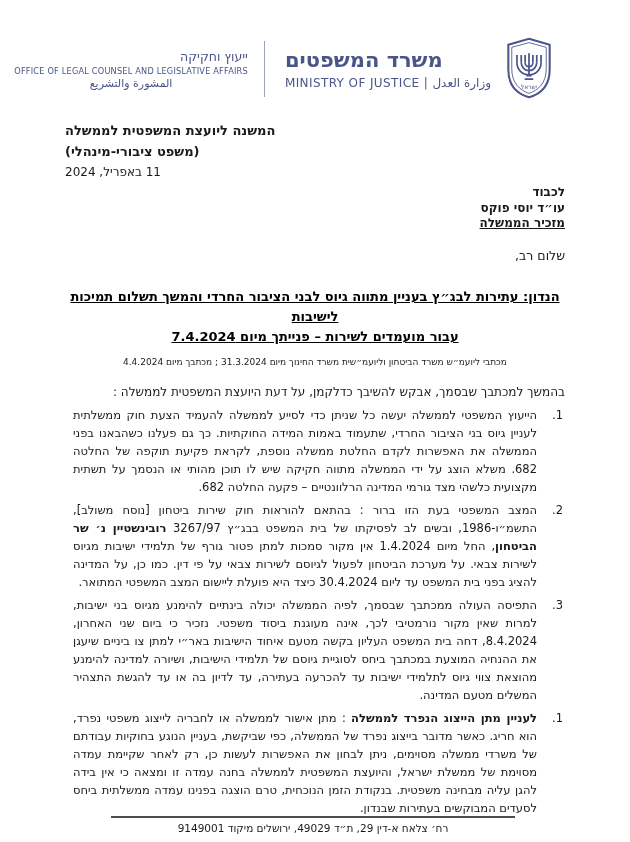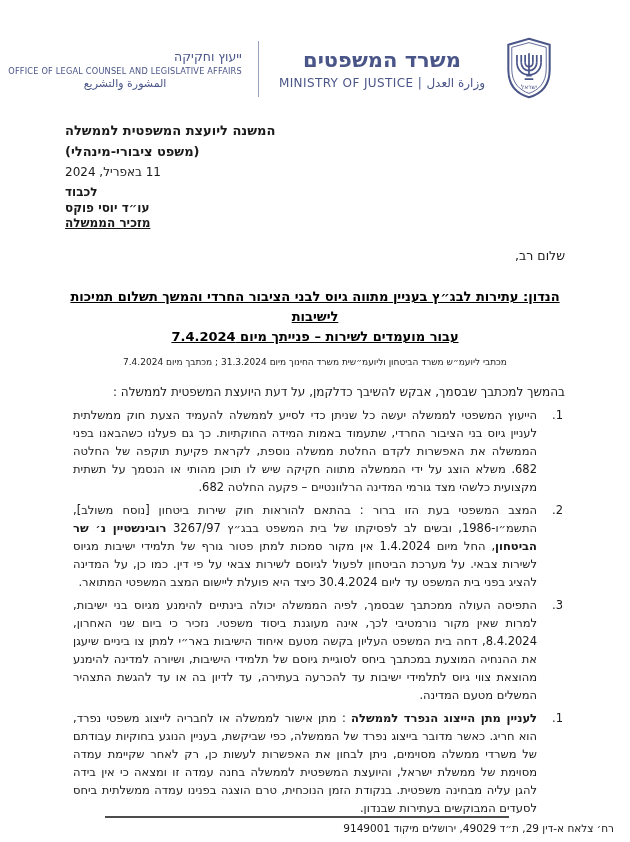"משרד המשפטים" .ministry-block { margin-right: 18px -> 12px; text-align: center -> left }
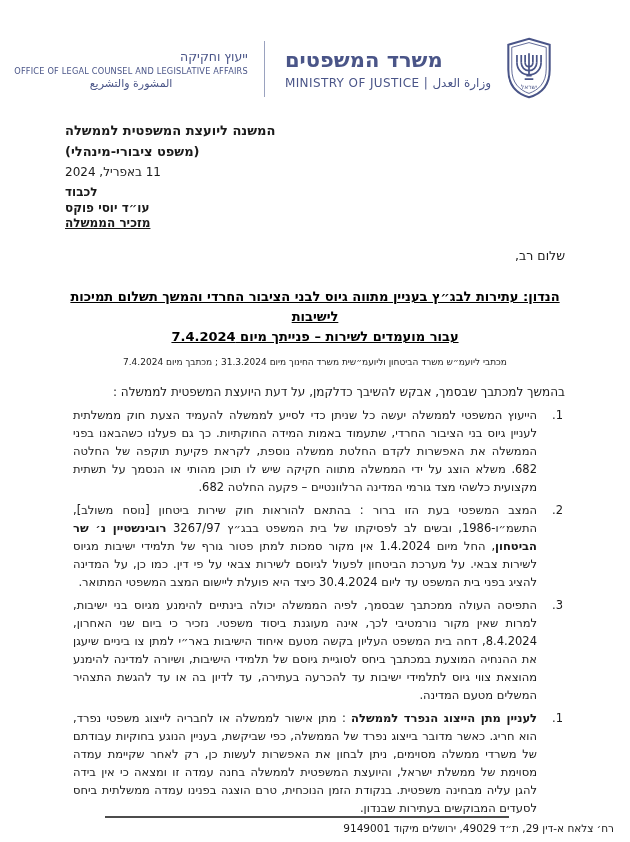"לכבוד" .recipient { text-align: left -> right }
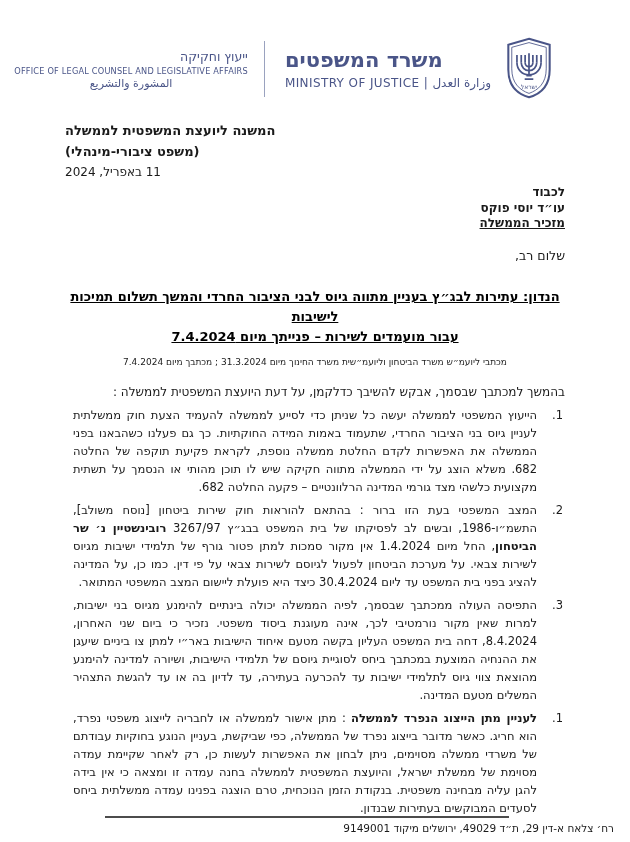"מכתבי ליועמ״ש משרד הביטחון וליועמ״שית" div.reference { text: 7.4.2024 -> 4.4.2024 }
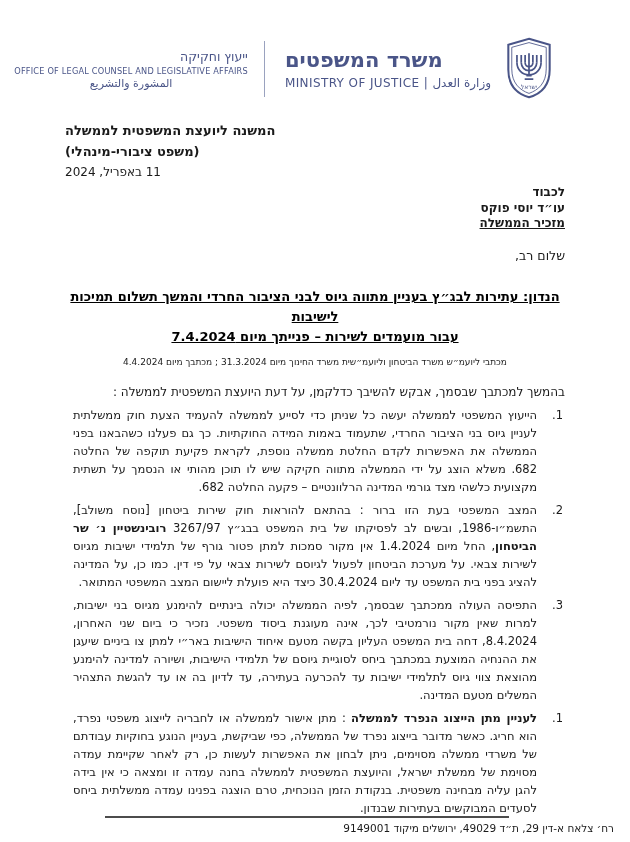"רח׳ צלאח א-דין 29, ת״ד" .footer { right: 16px -> 4px; text-align: none -> center }
